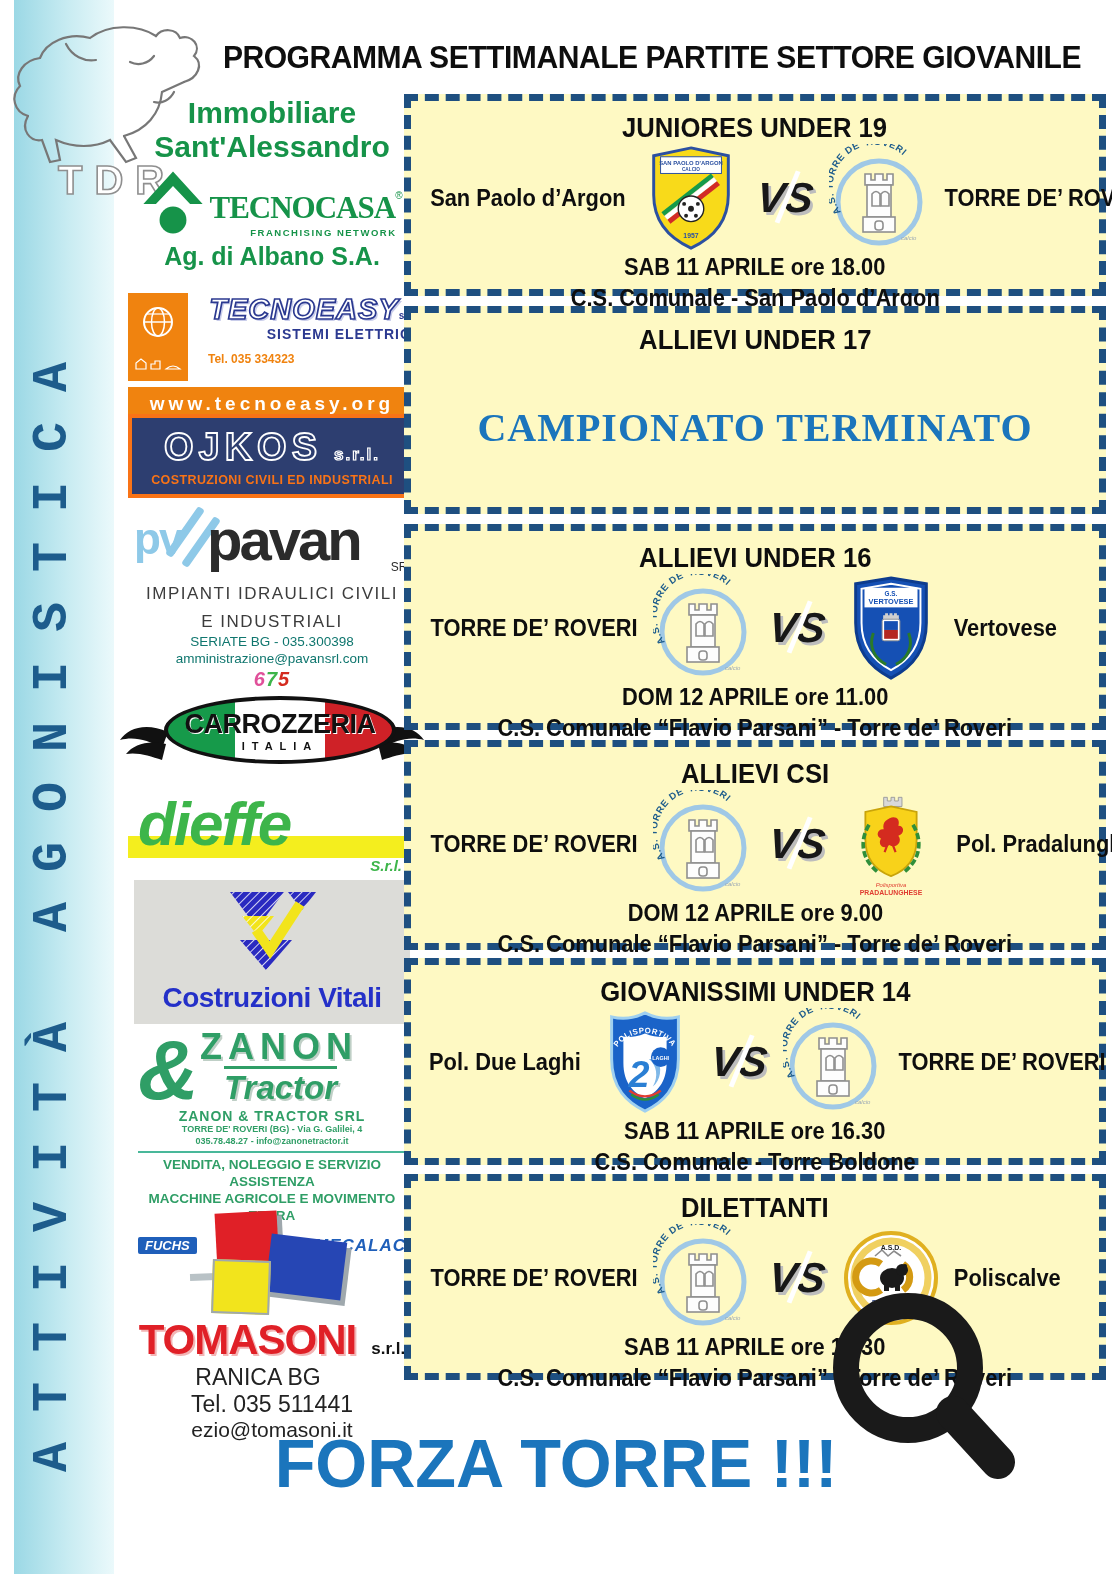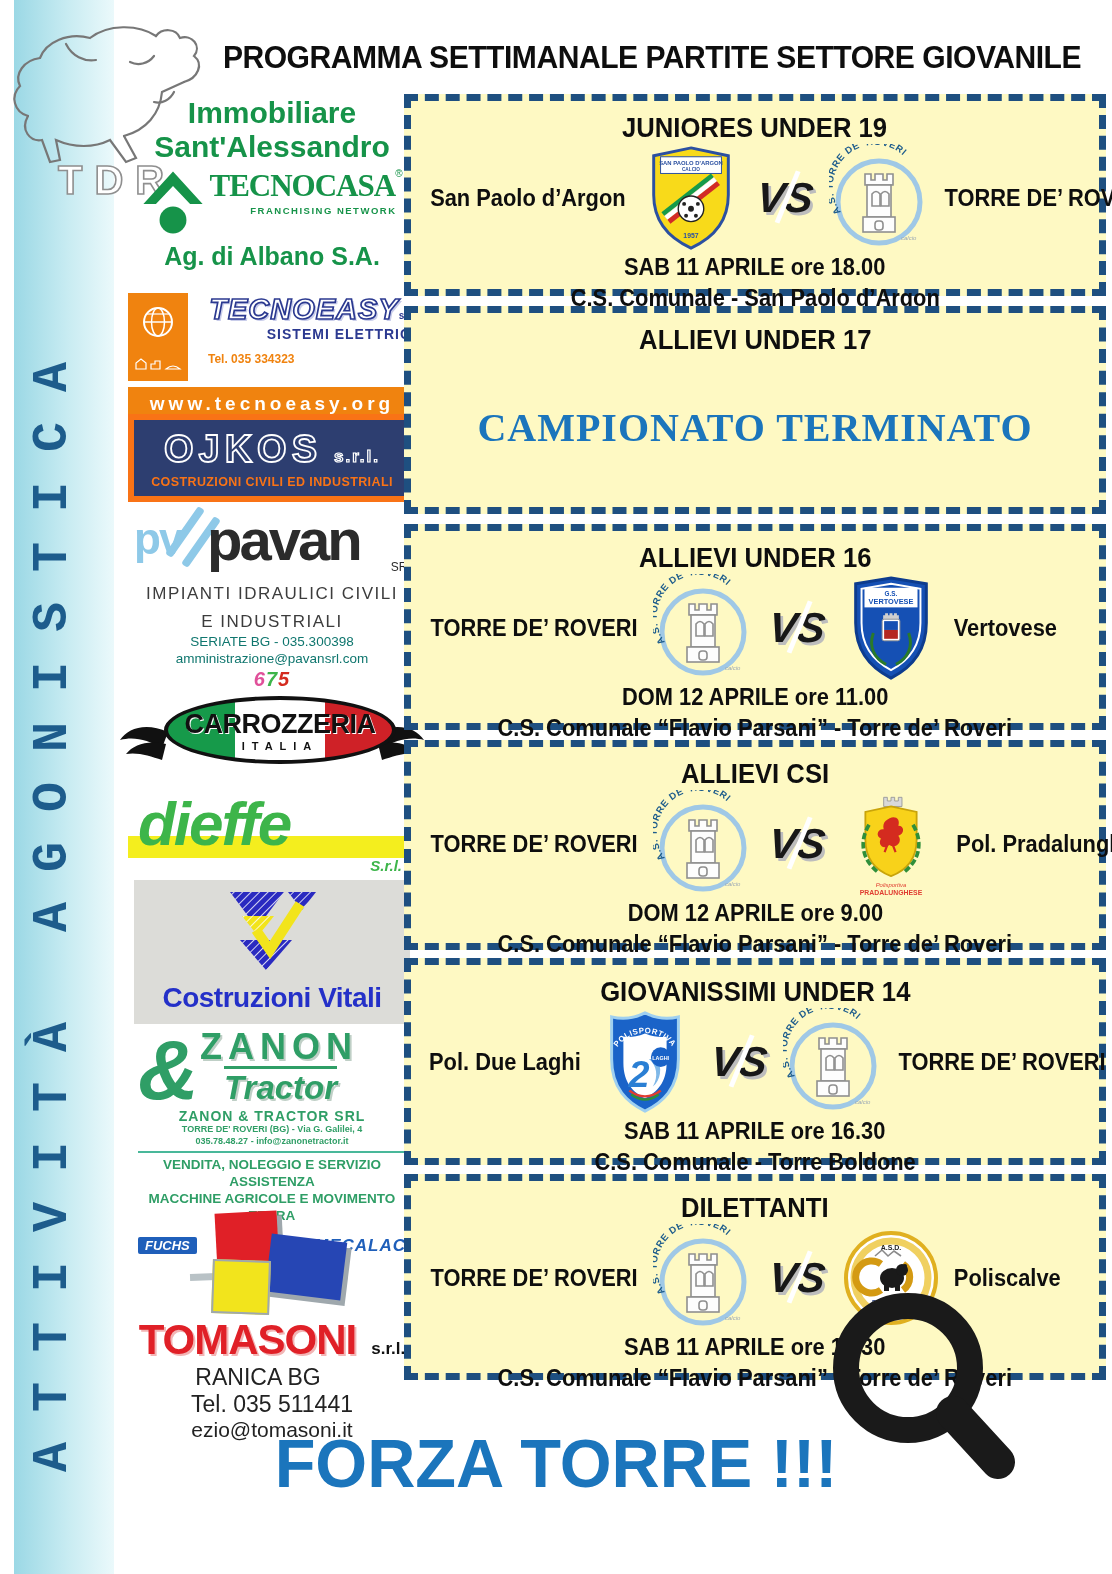"TECNOCASA®" .tc-logo-row { align-items: none -> flex-end }
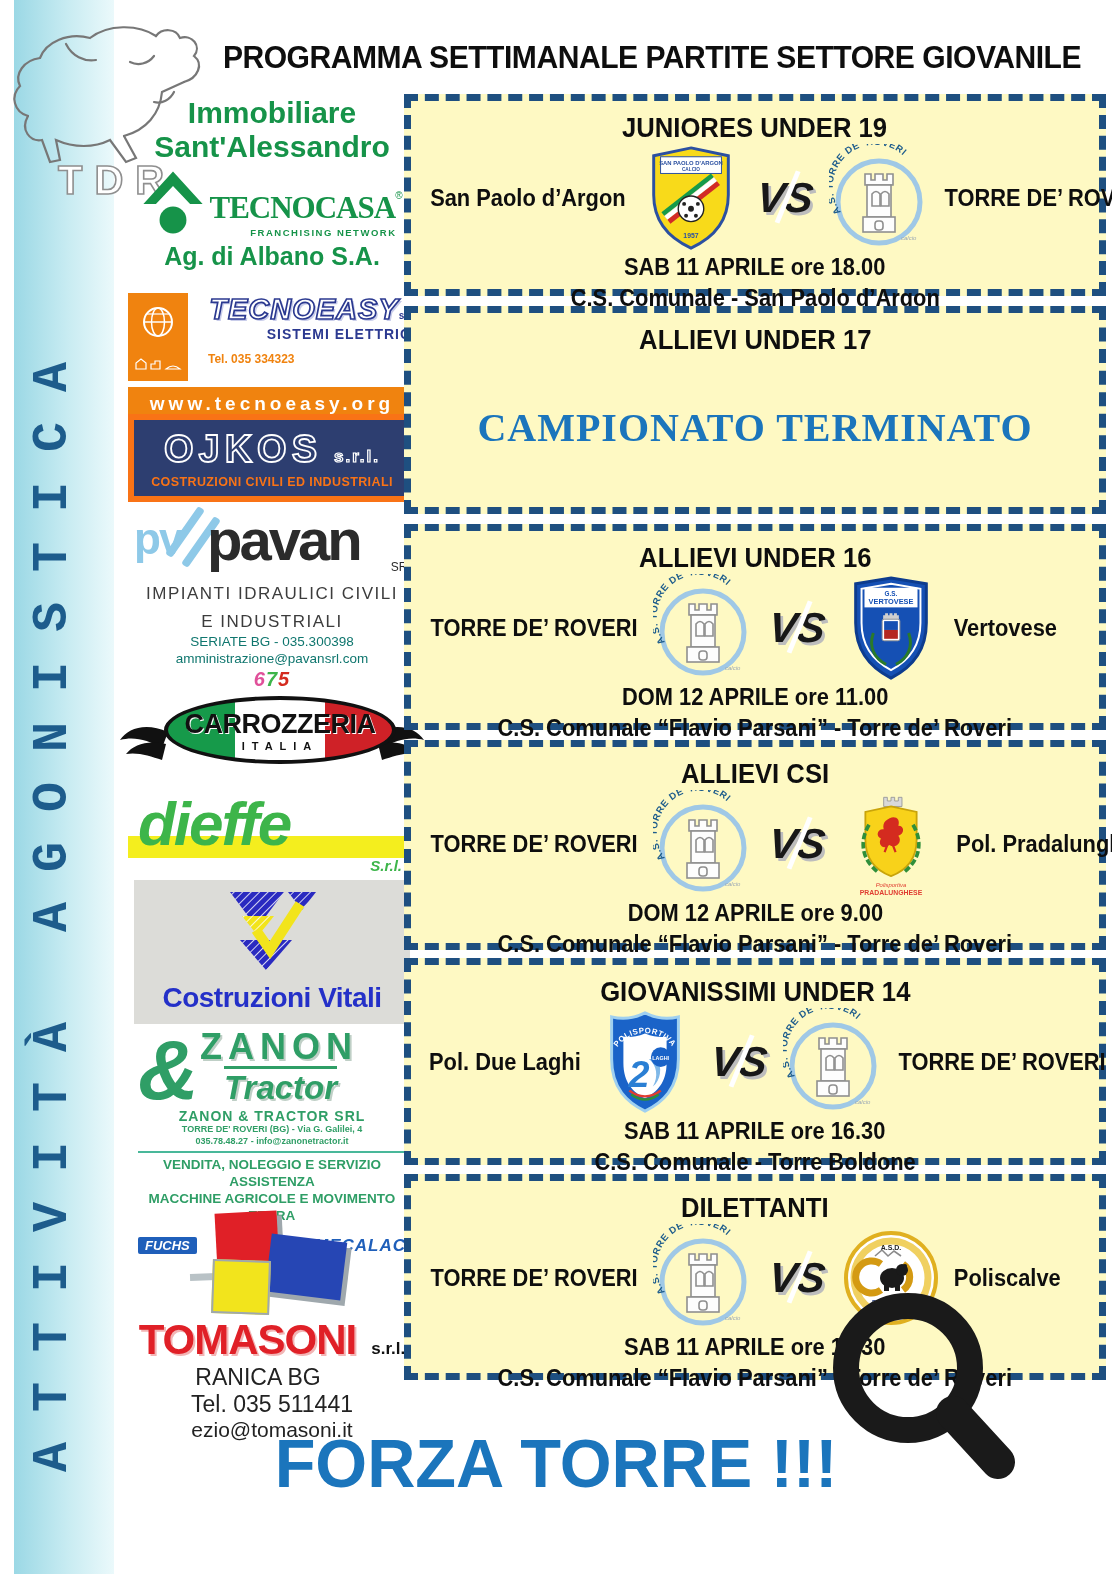"OJKOS" .oj-box { border: 6px solid #f97316 -> 4px solid #f97316 }
